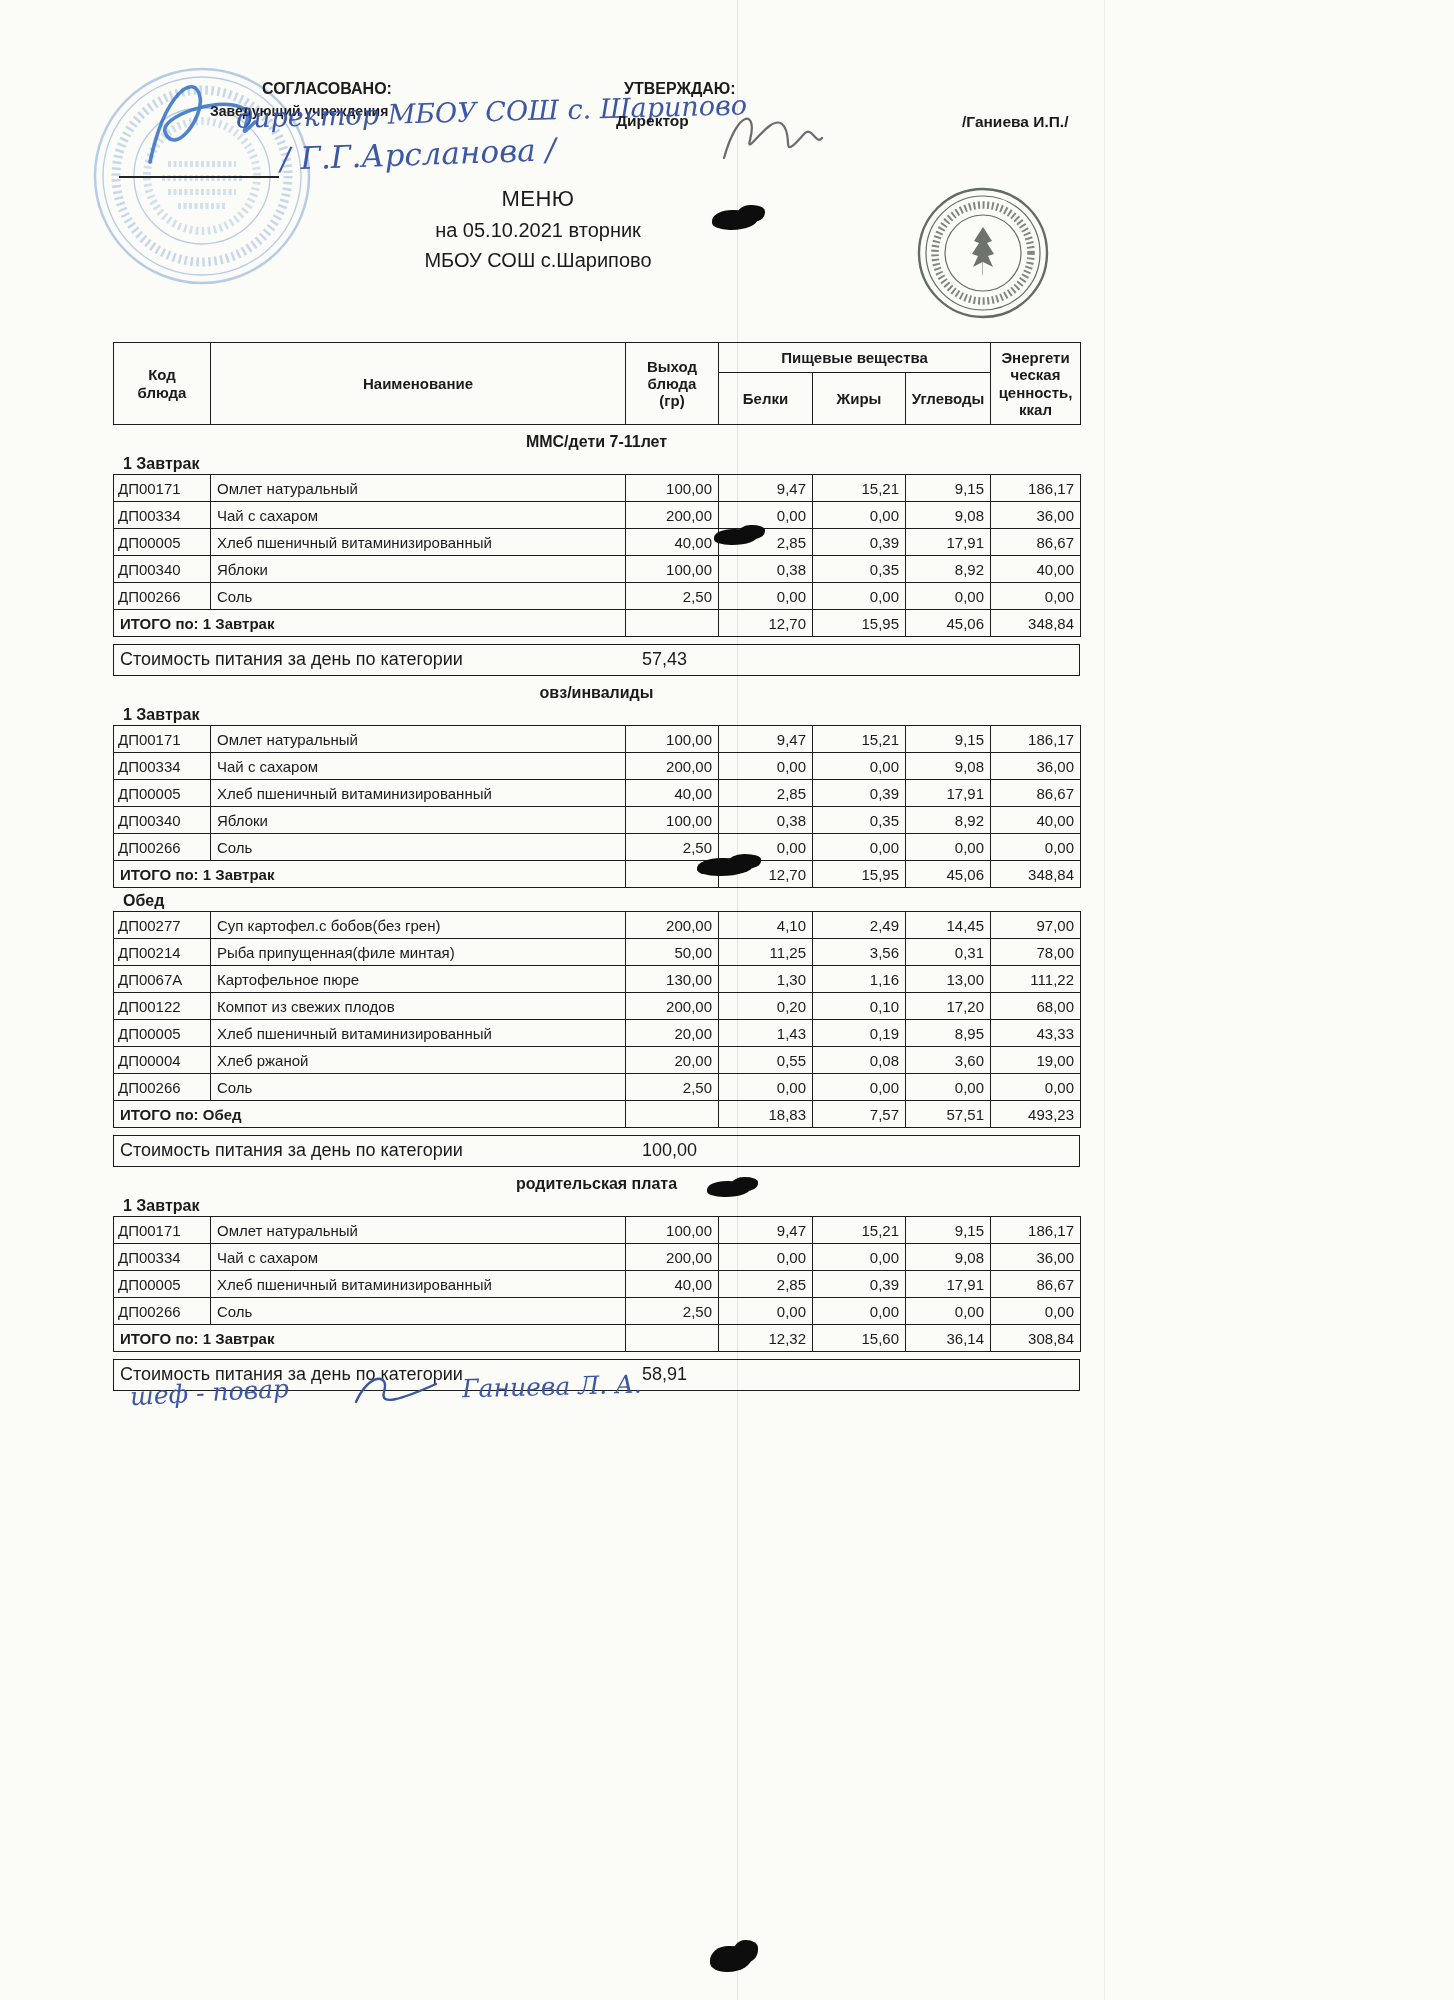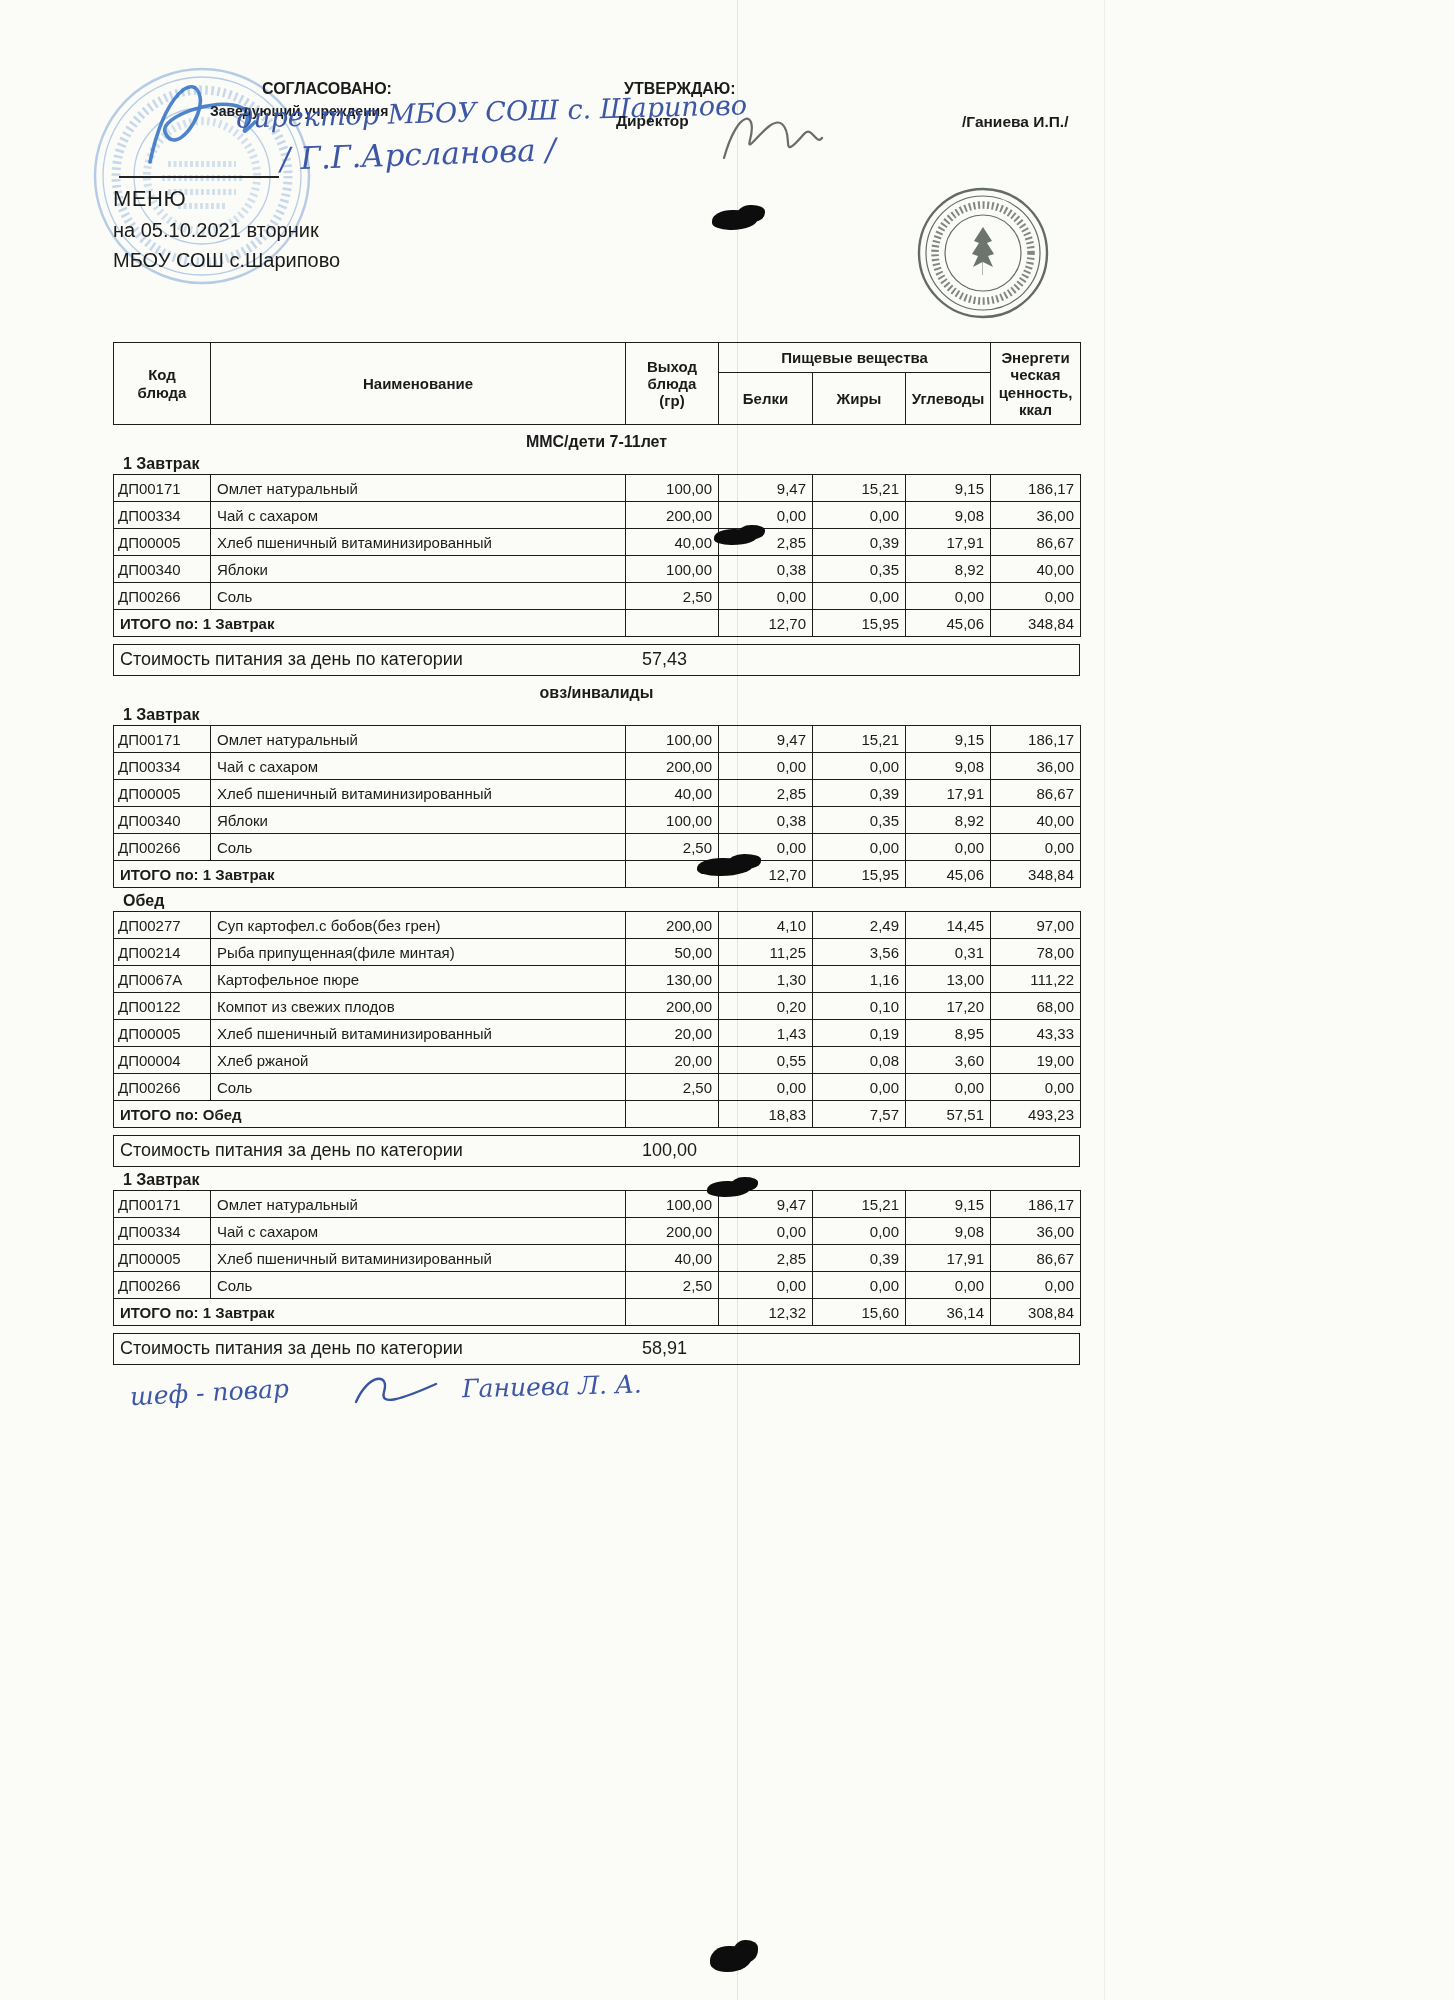"МЕНЮ" .title-block { text-align: none -> center }
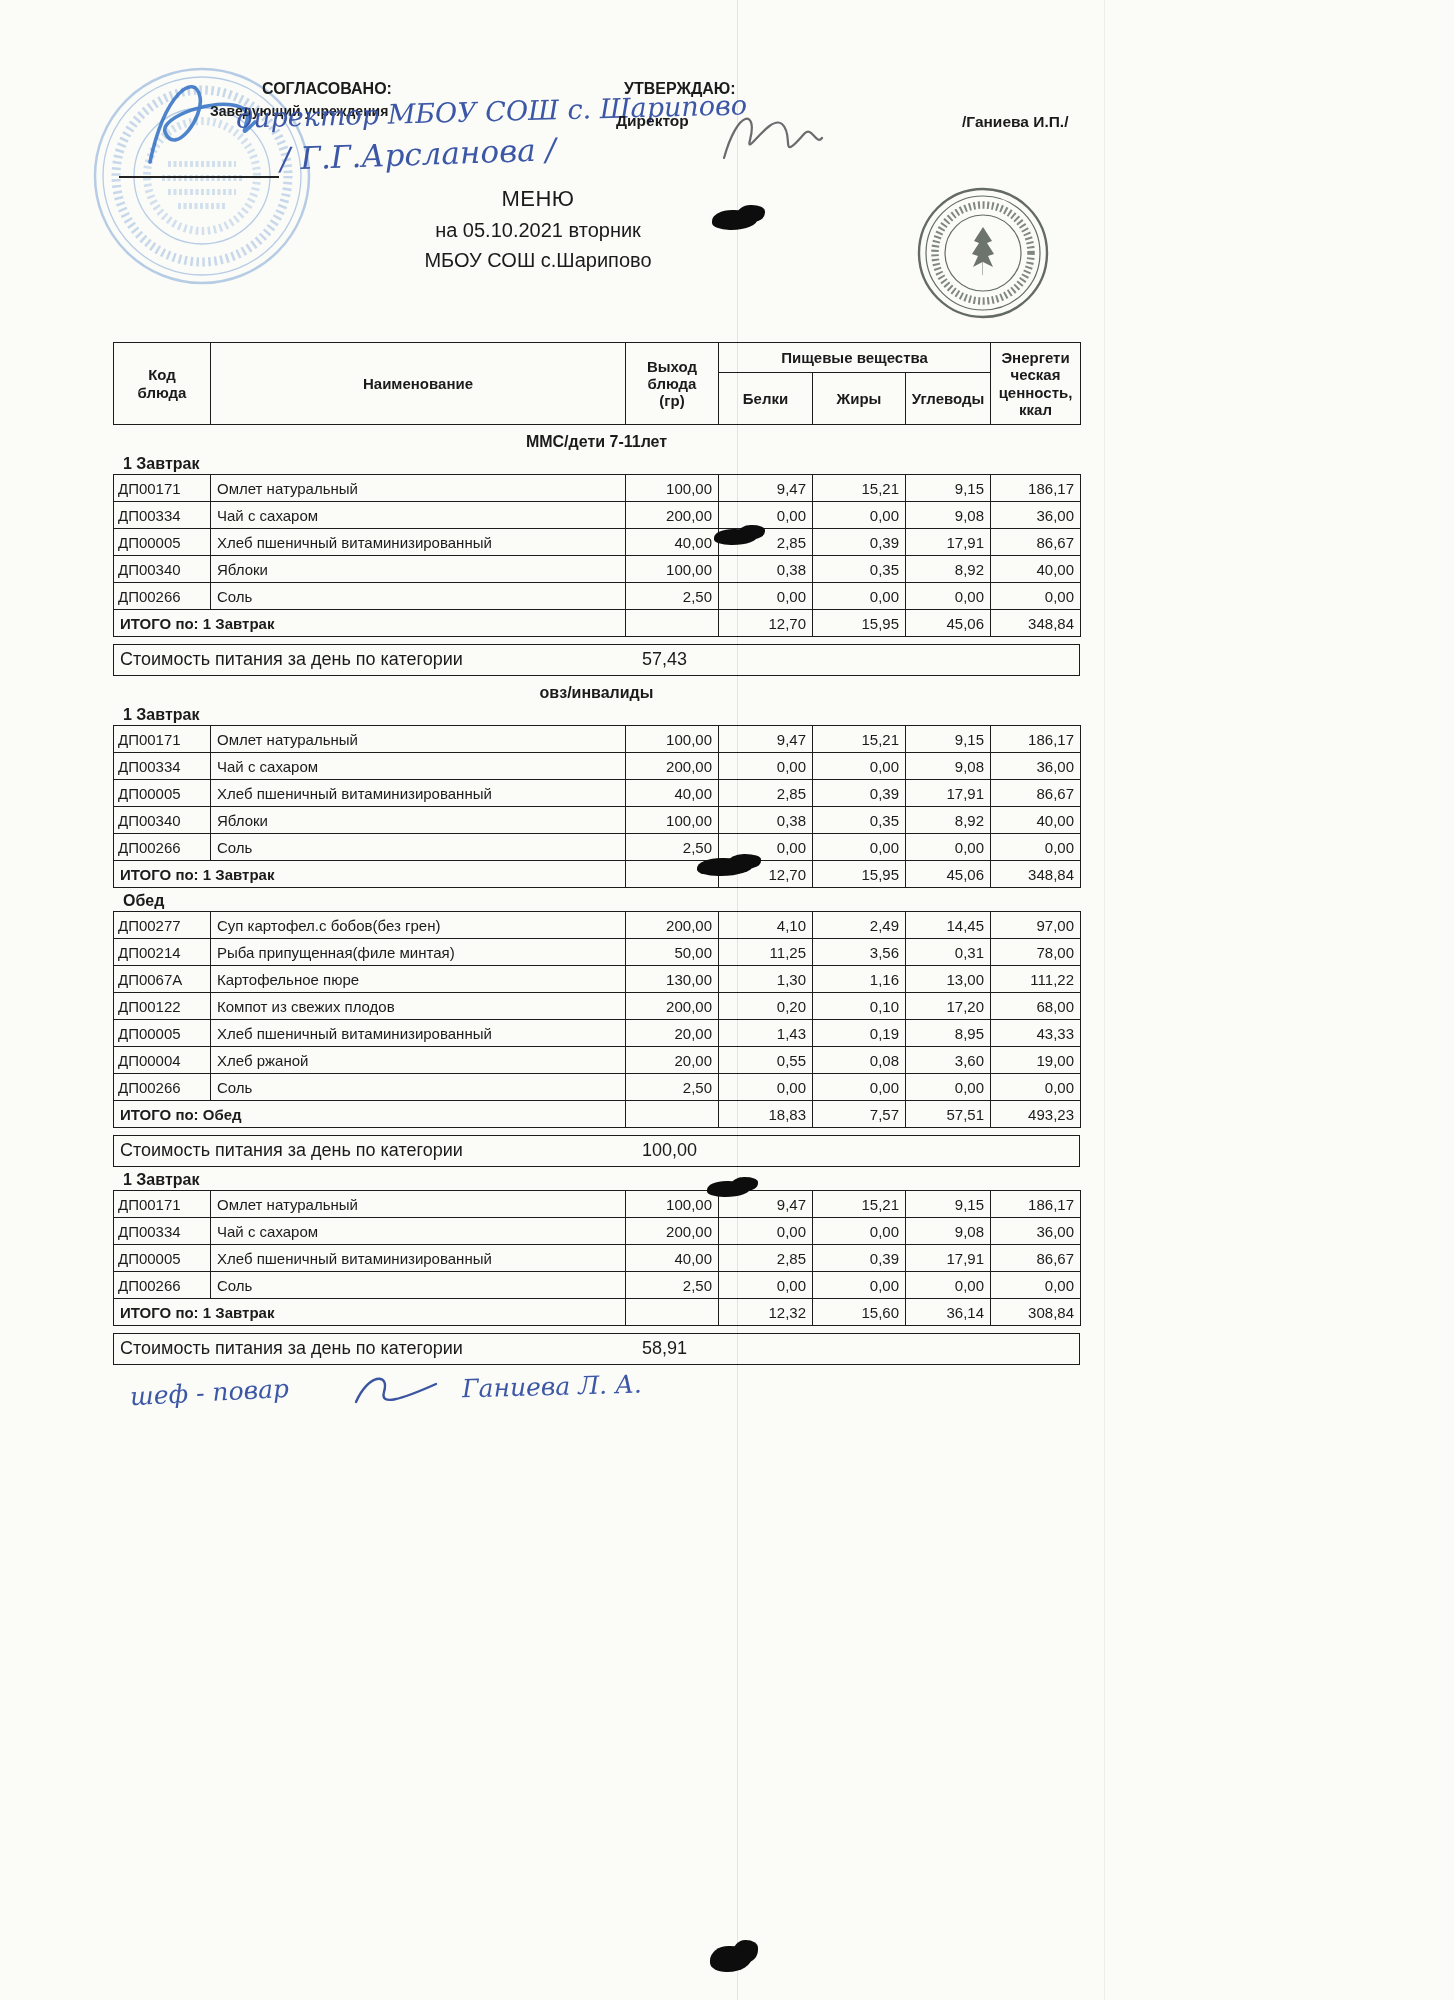"родительская плата" div.section-title { html: none -> <div>родительская плата</div> }
